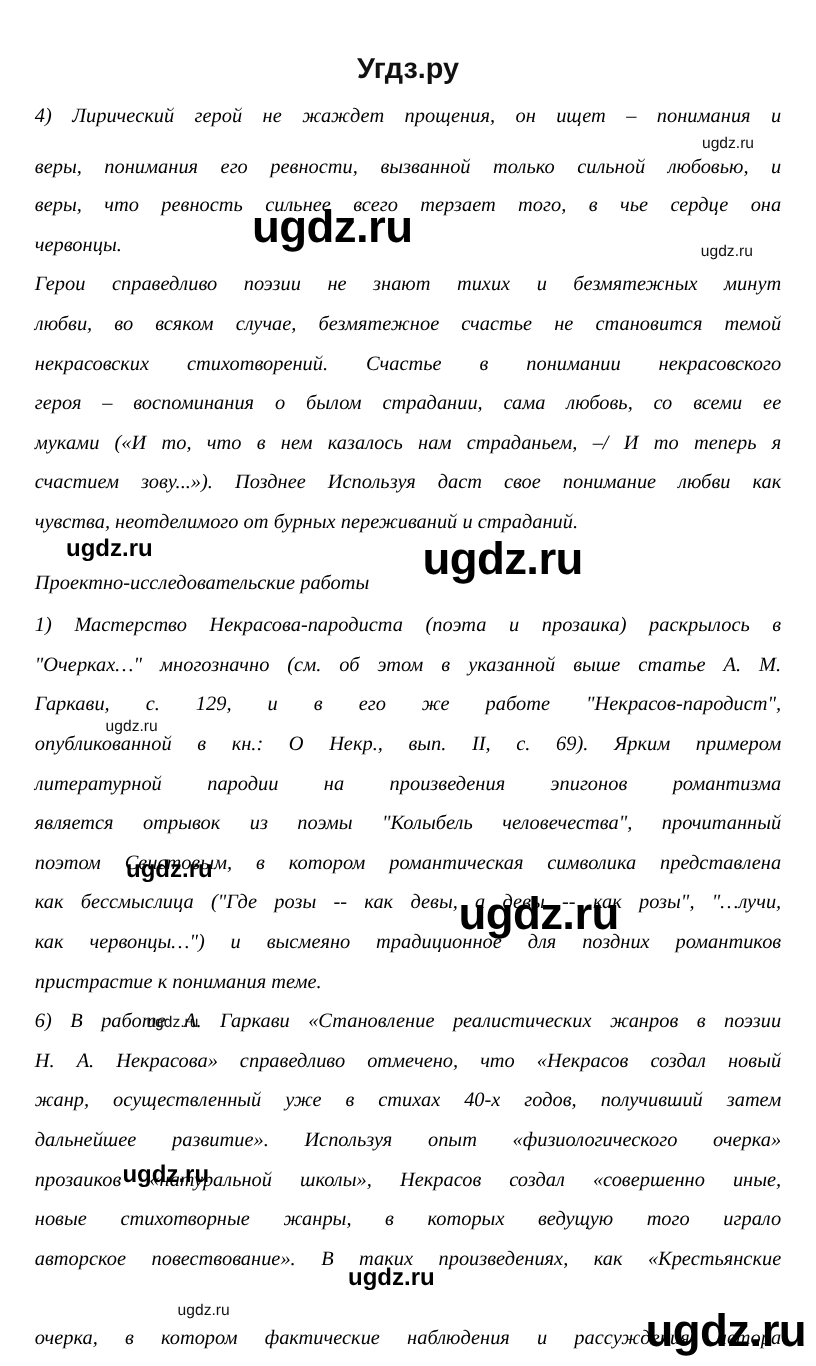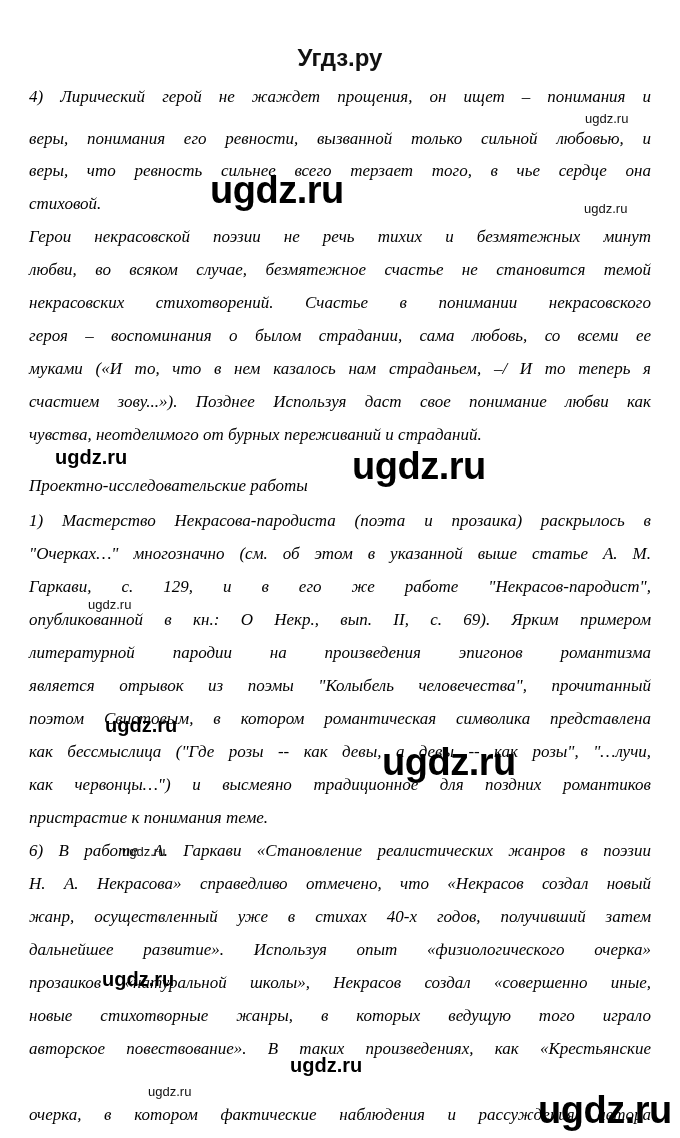"стиховой." div.line { text: стиховой -> червонцы }
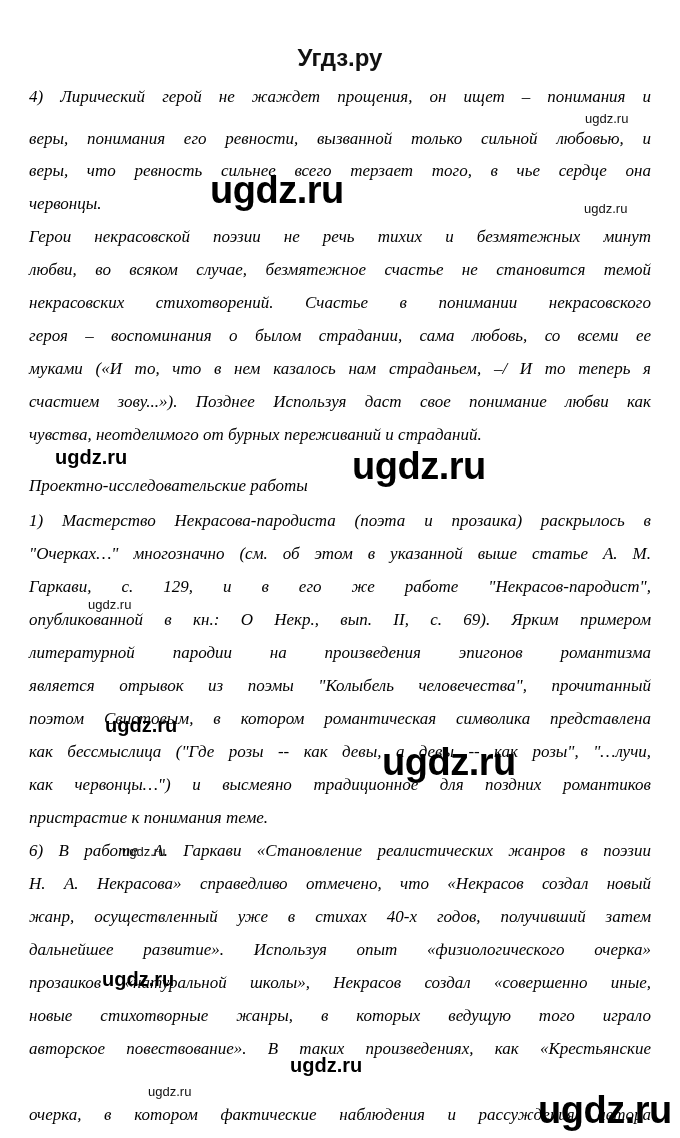"Герои некрасовской поэзии не речь" div.line { text: некрасовской поэзии не речь -> справедливо поэзии не знают }
